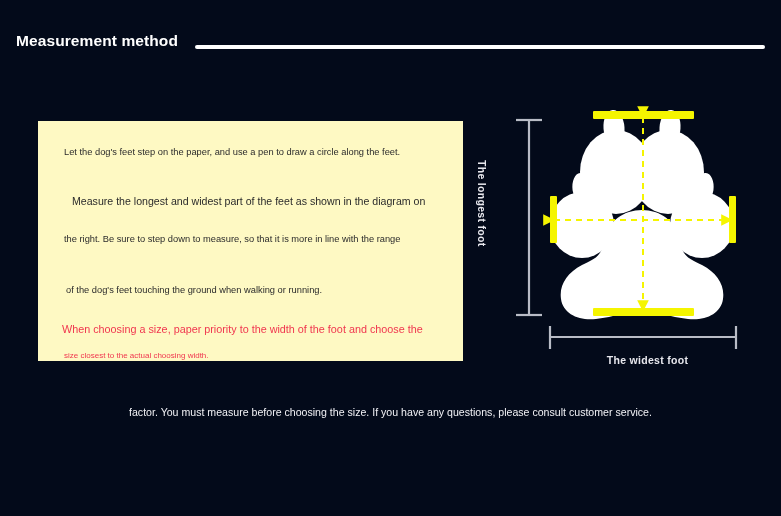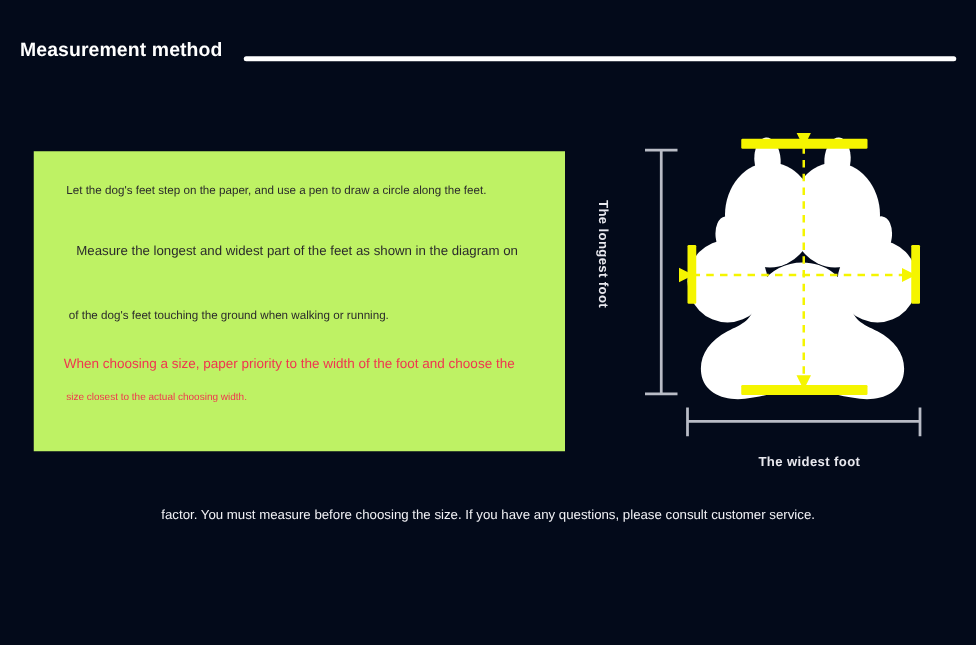"Let the dog's feet step" .card { background: #bef264 -> #fef9c3; left: 27px -> 38px }
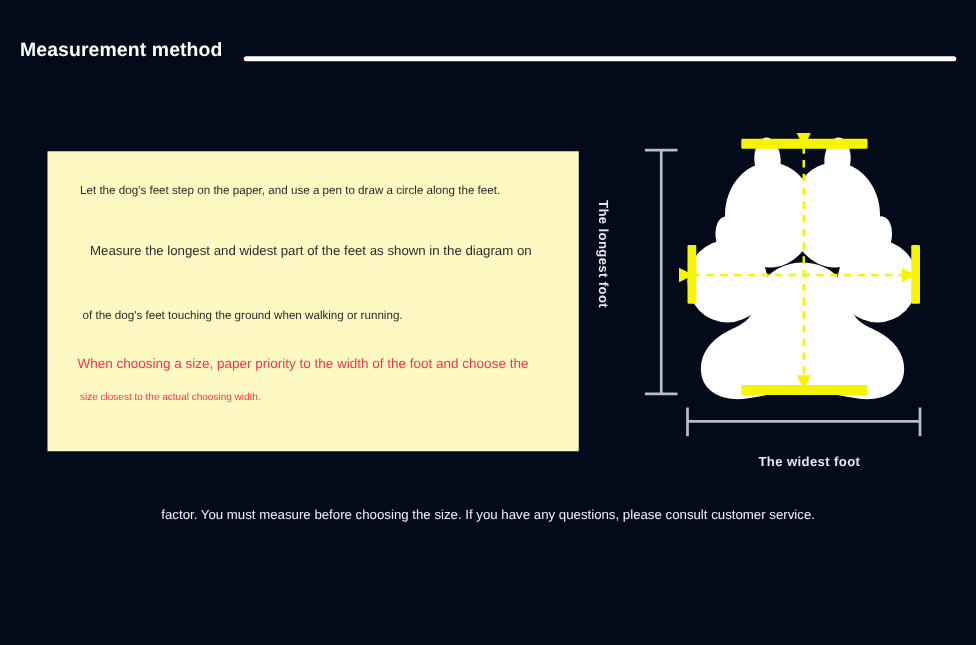"the right. Be sure to" p.card-line { html: none -> <p>the right. Be sure to step down to measure, so that it is more in line with the range</p> }
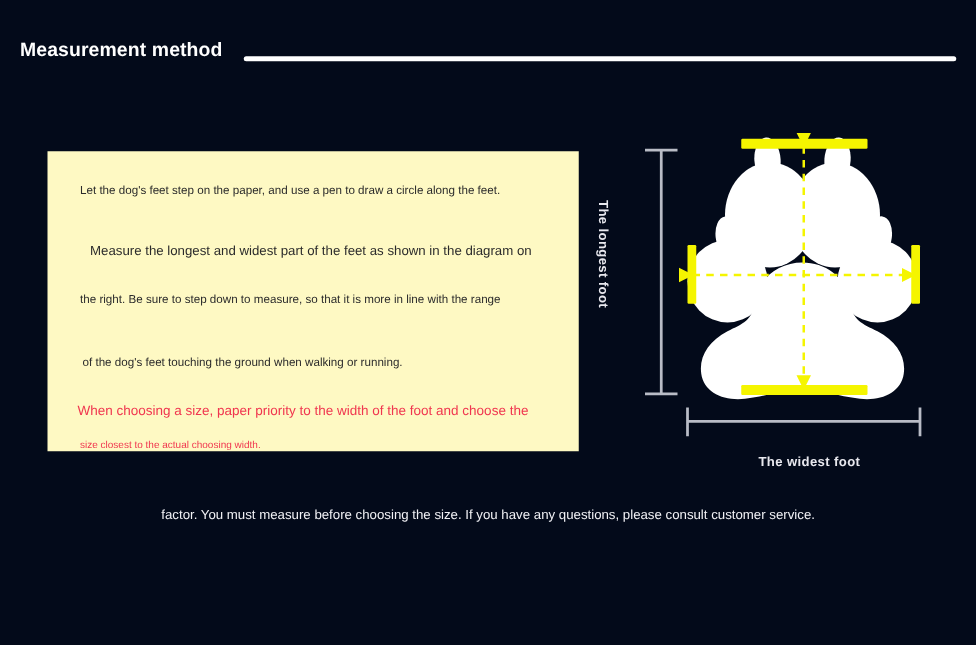"The widest foot" .hlabel { top: 364px -> 354px }
